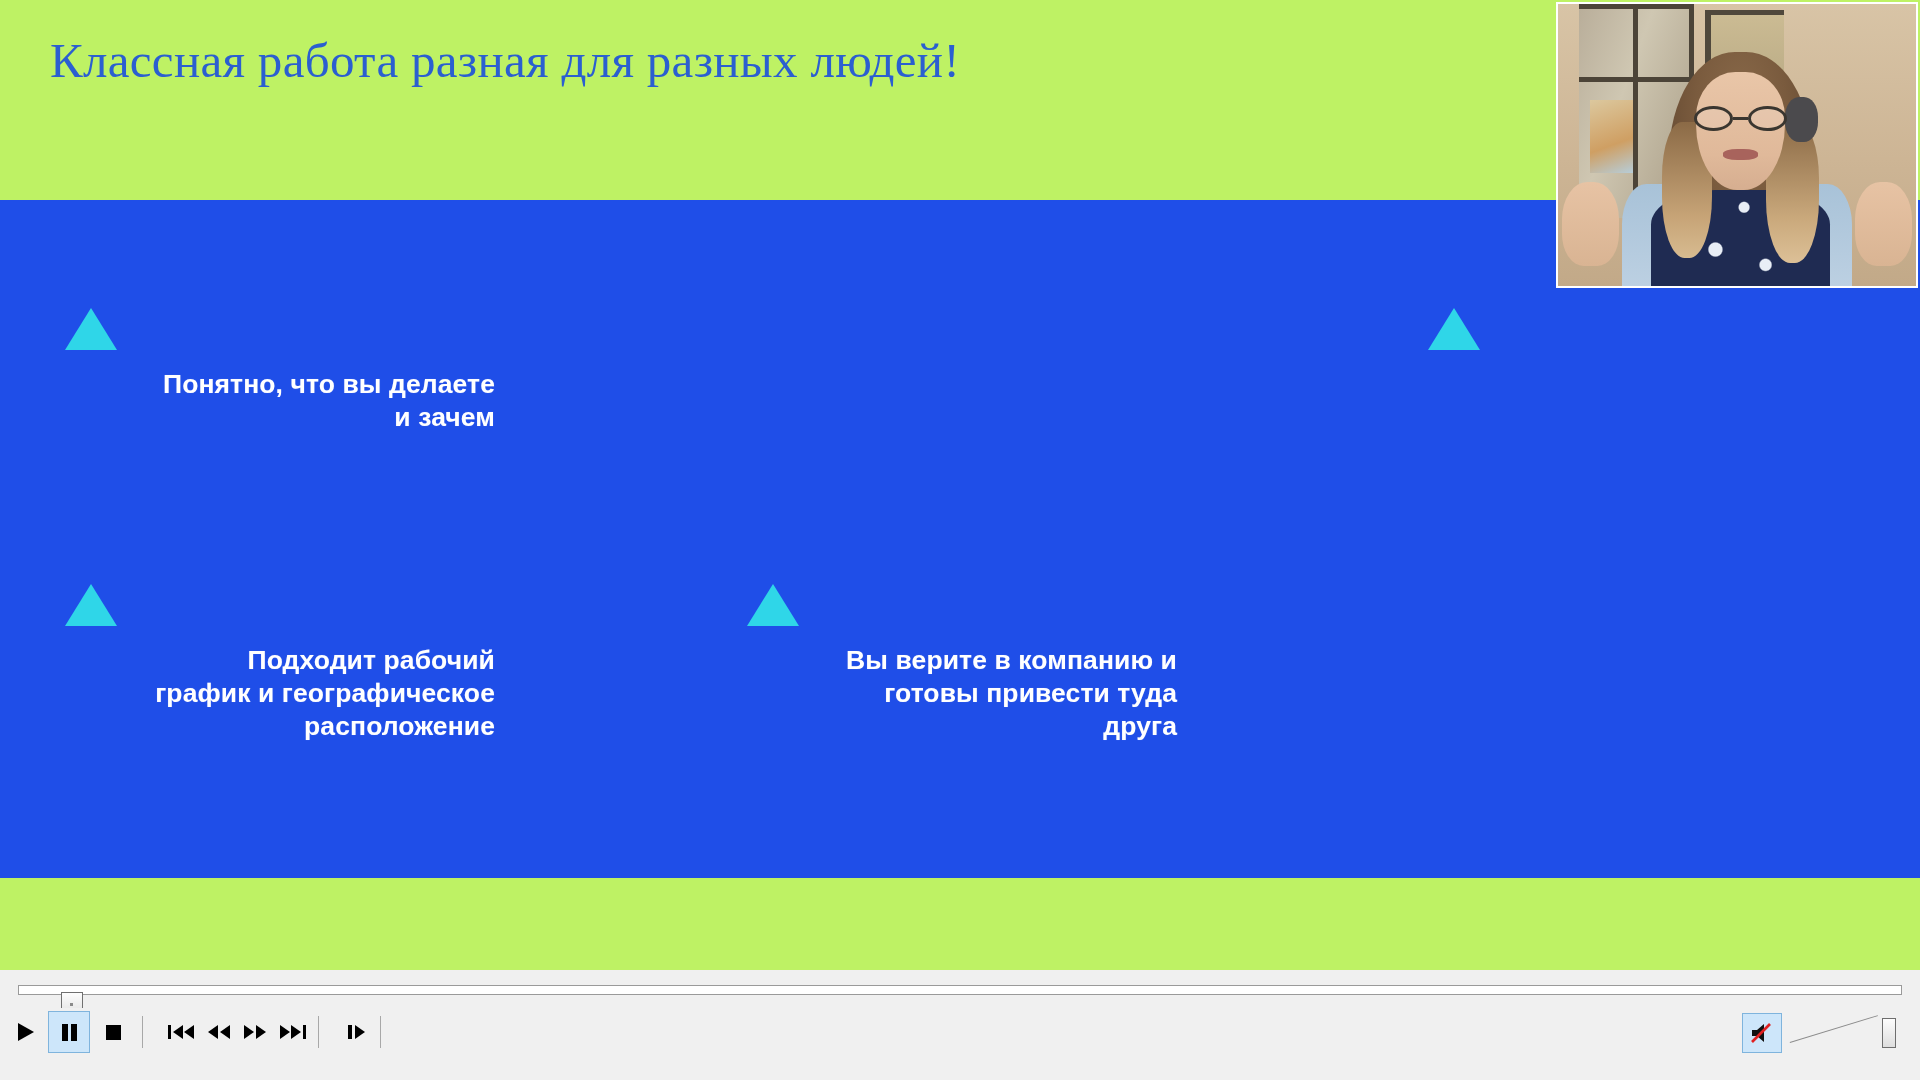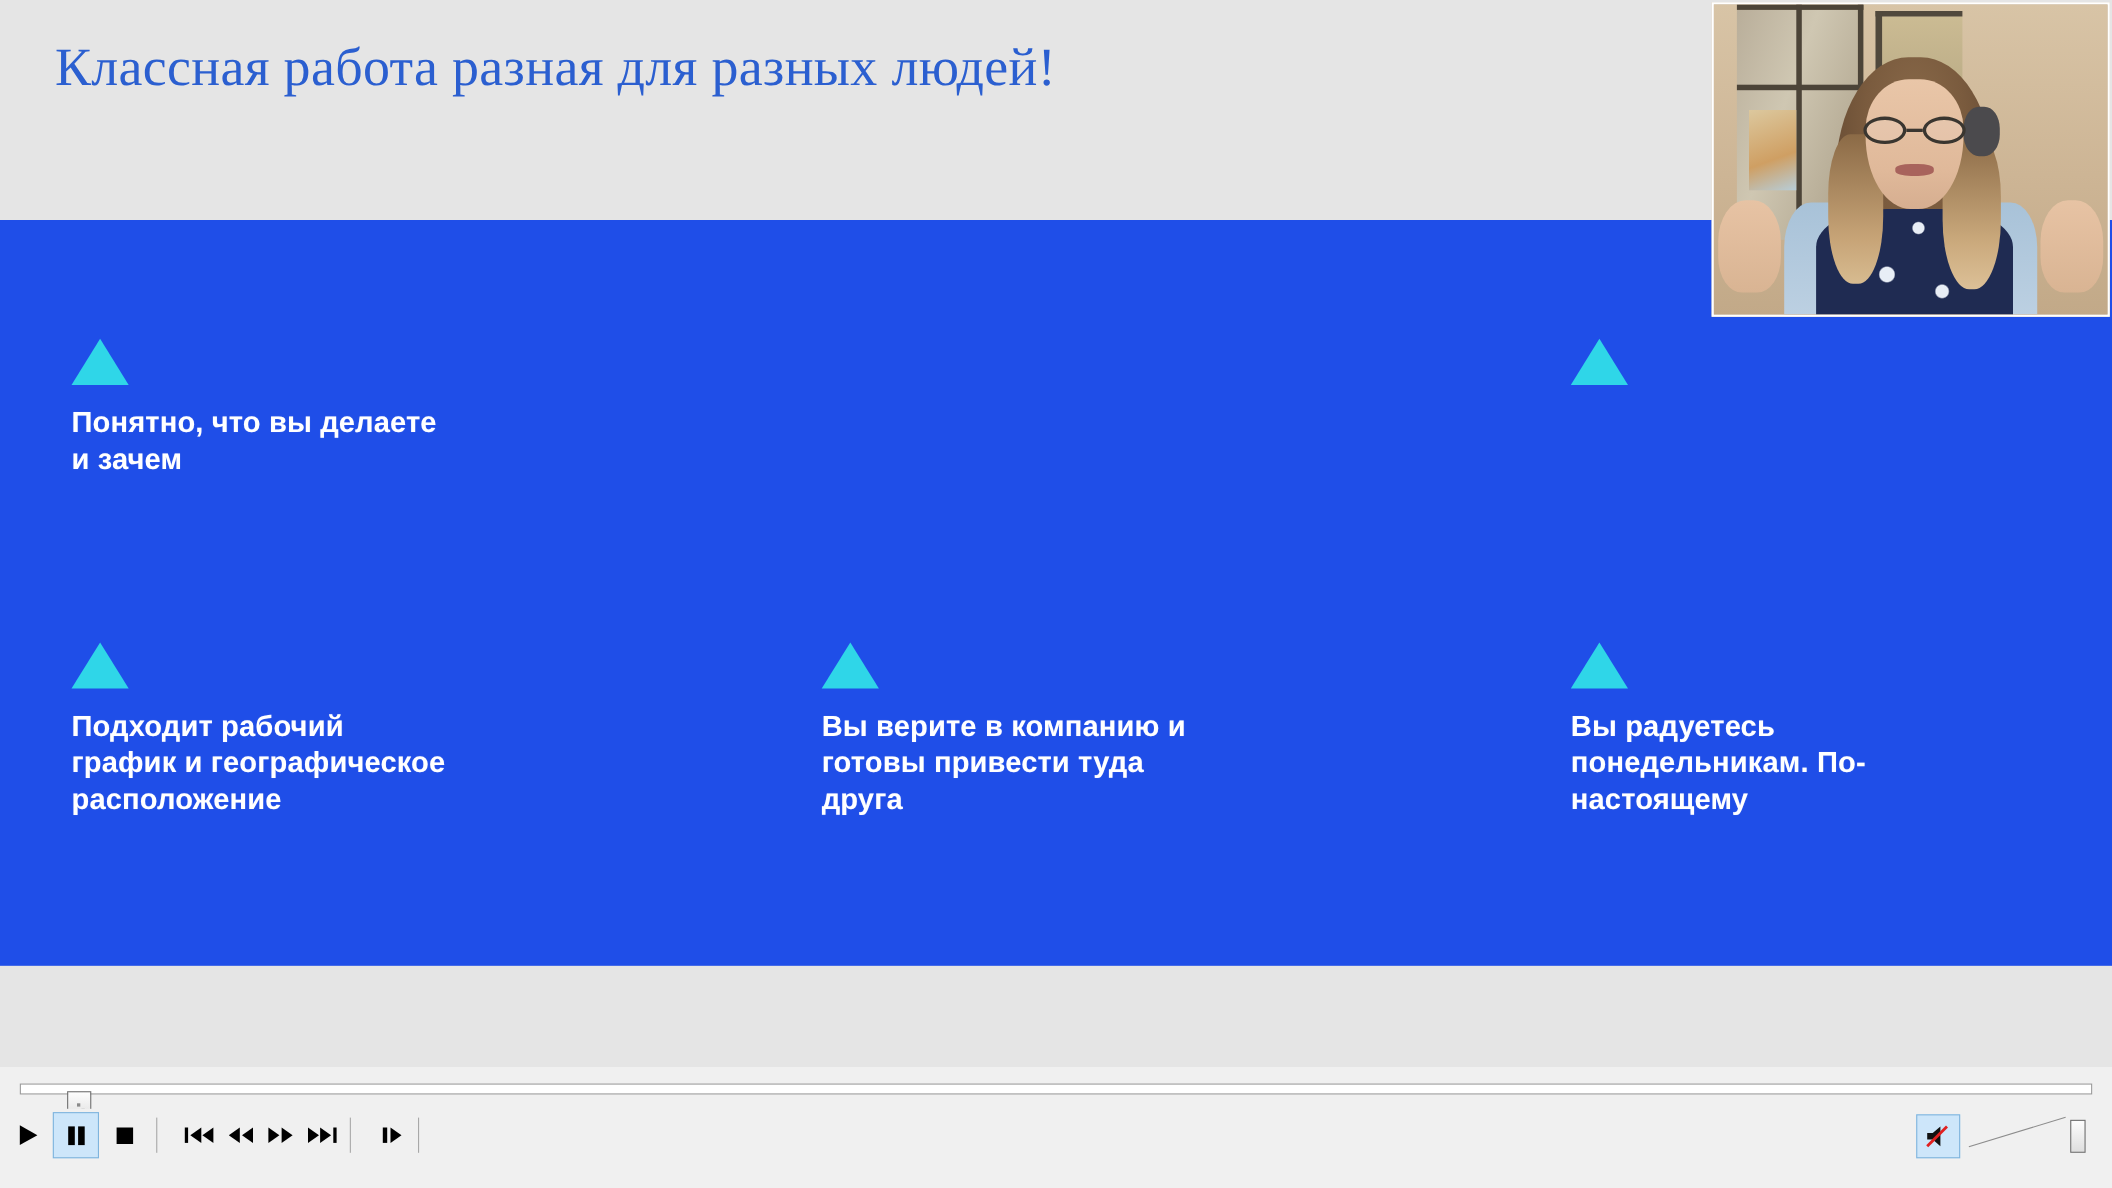"Классная работа разная для разных" #slide { background: #e5e5e5 -> #bef264 }
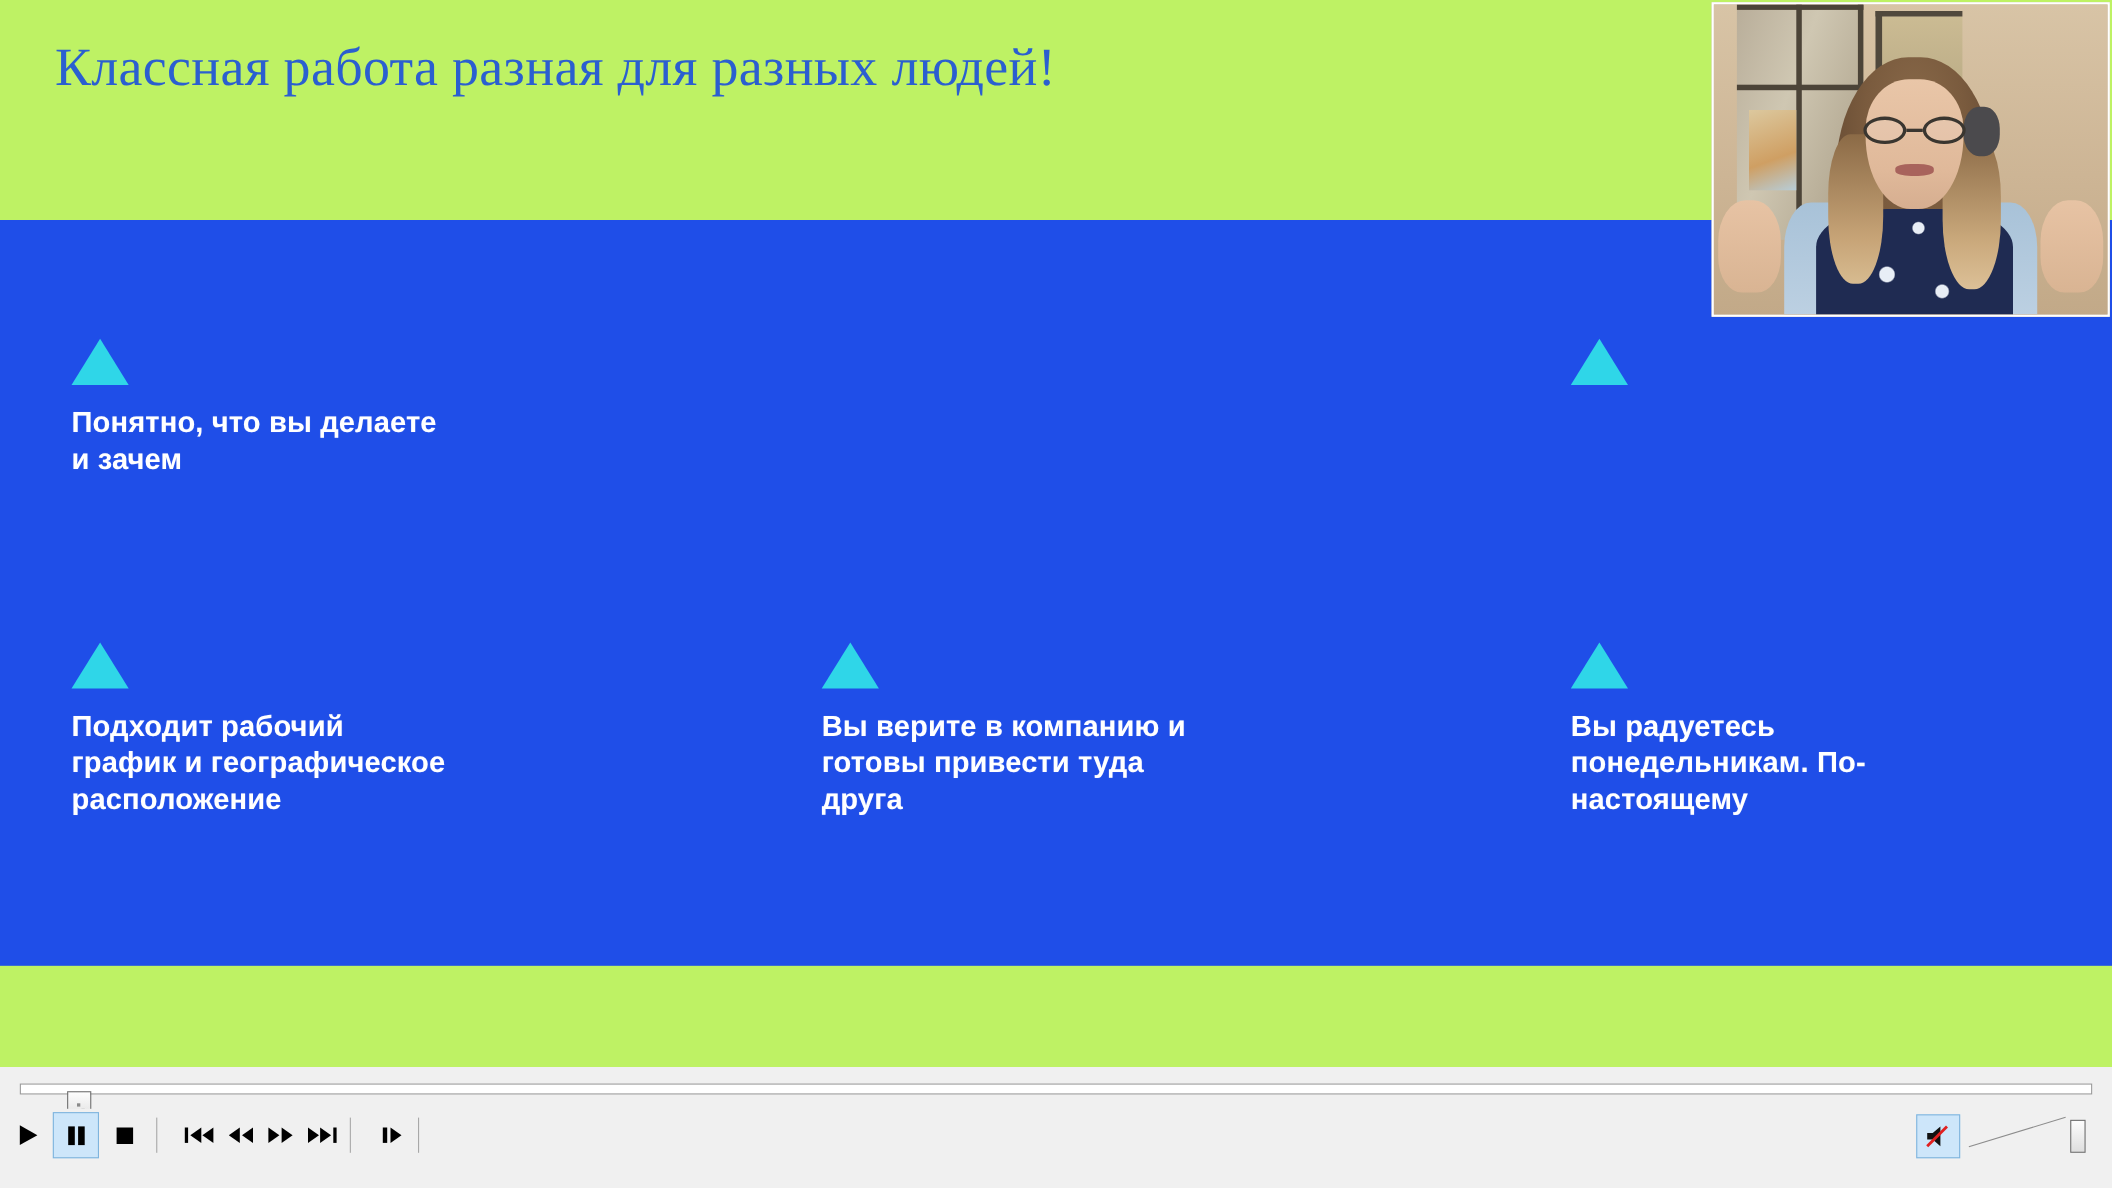"Понятно, что вы делаете" #blue-band { text-align: none -> right }
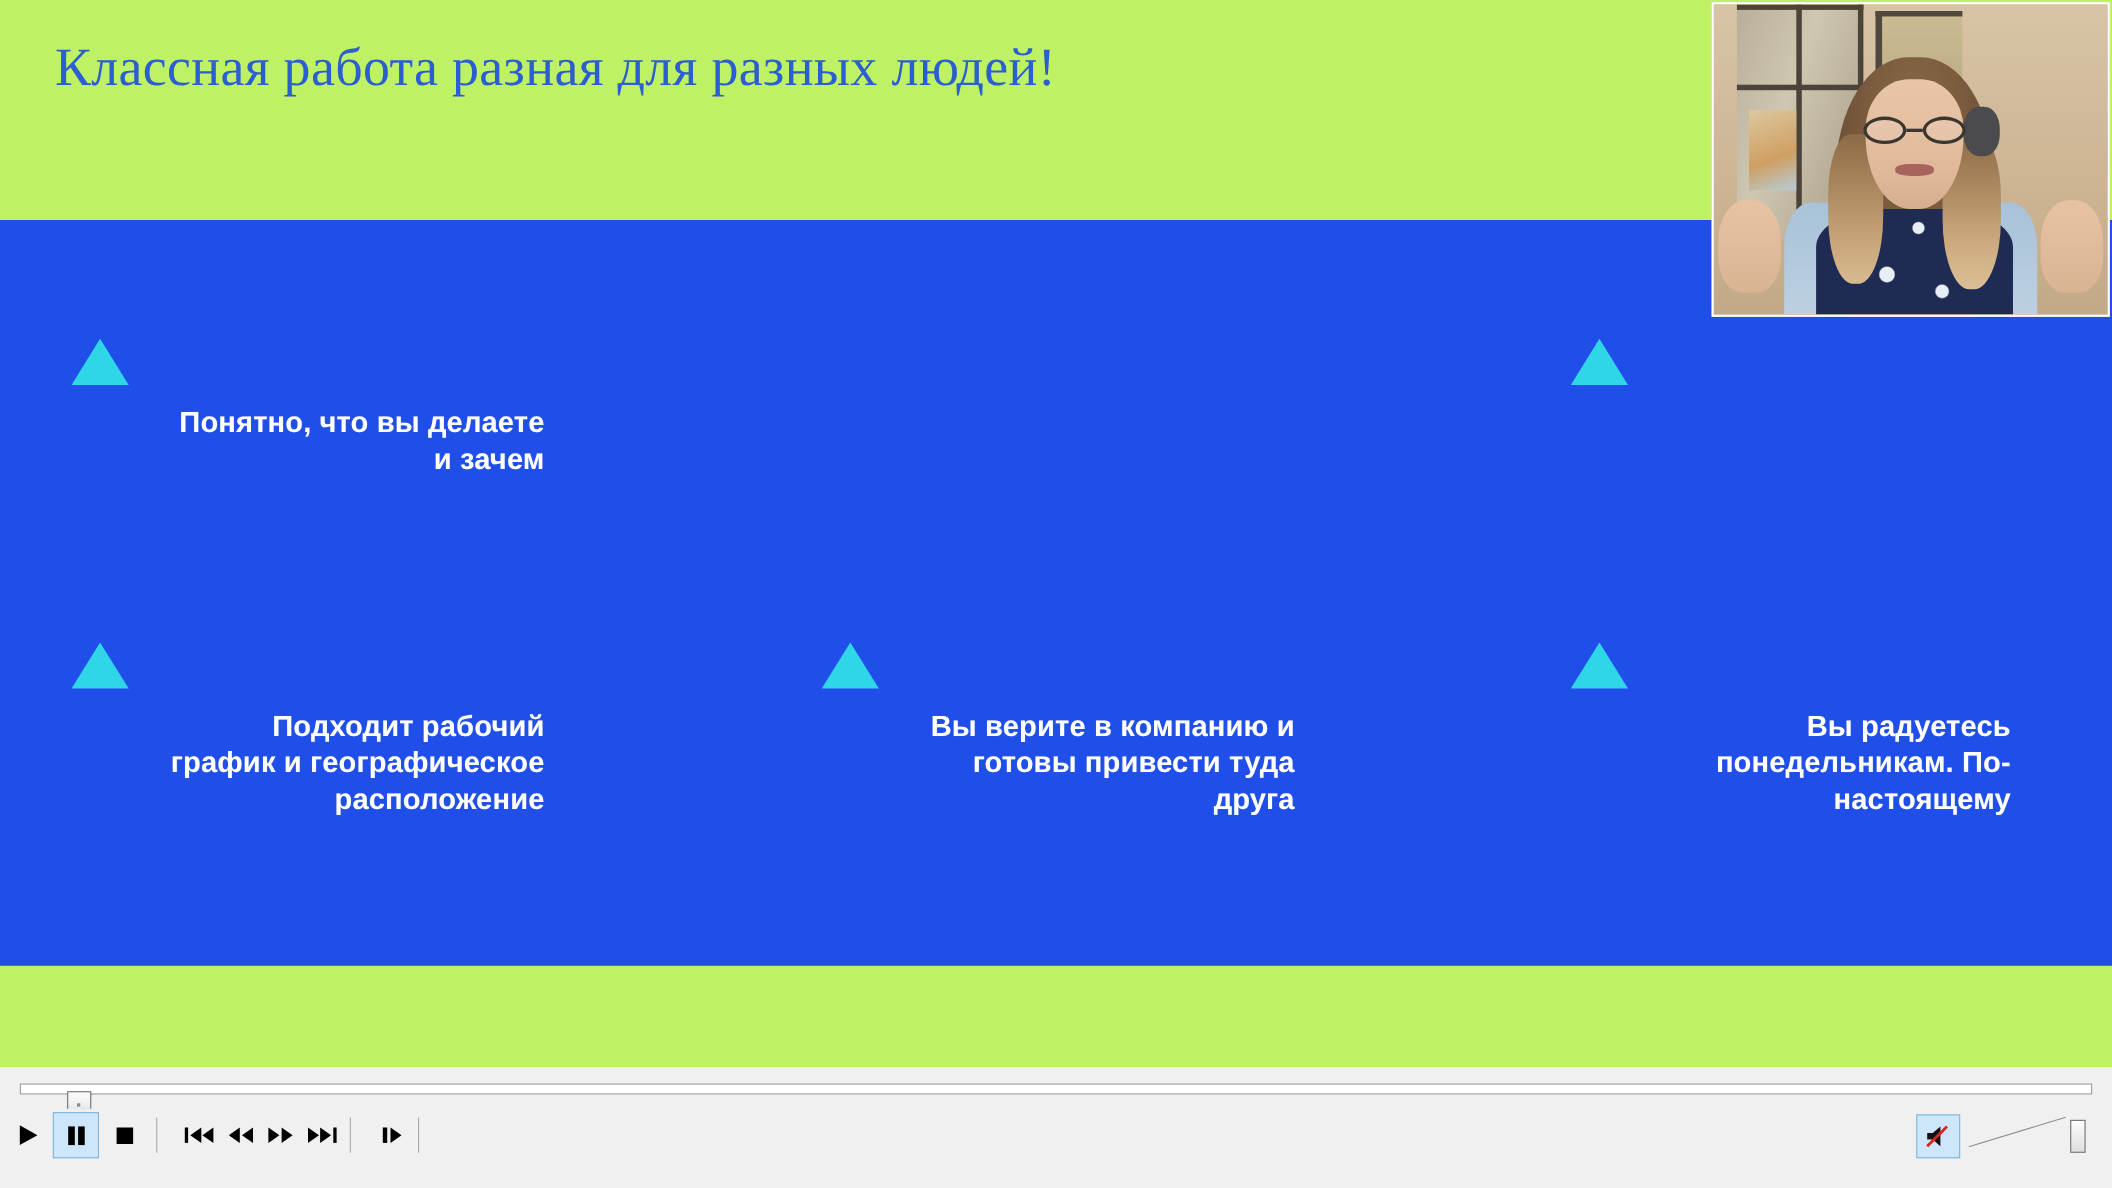"Вы радуетесь" div.card { html: <div> <div></div> <div>Вы радуетесь понедельникам. По- настоящему</div> </div> -> none }
